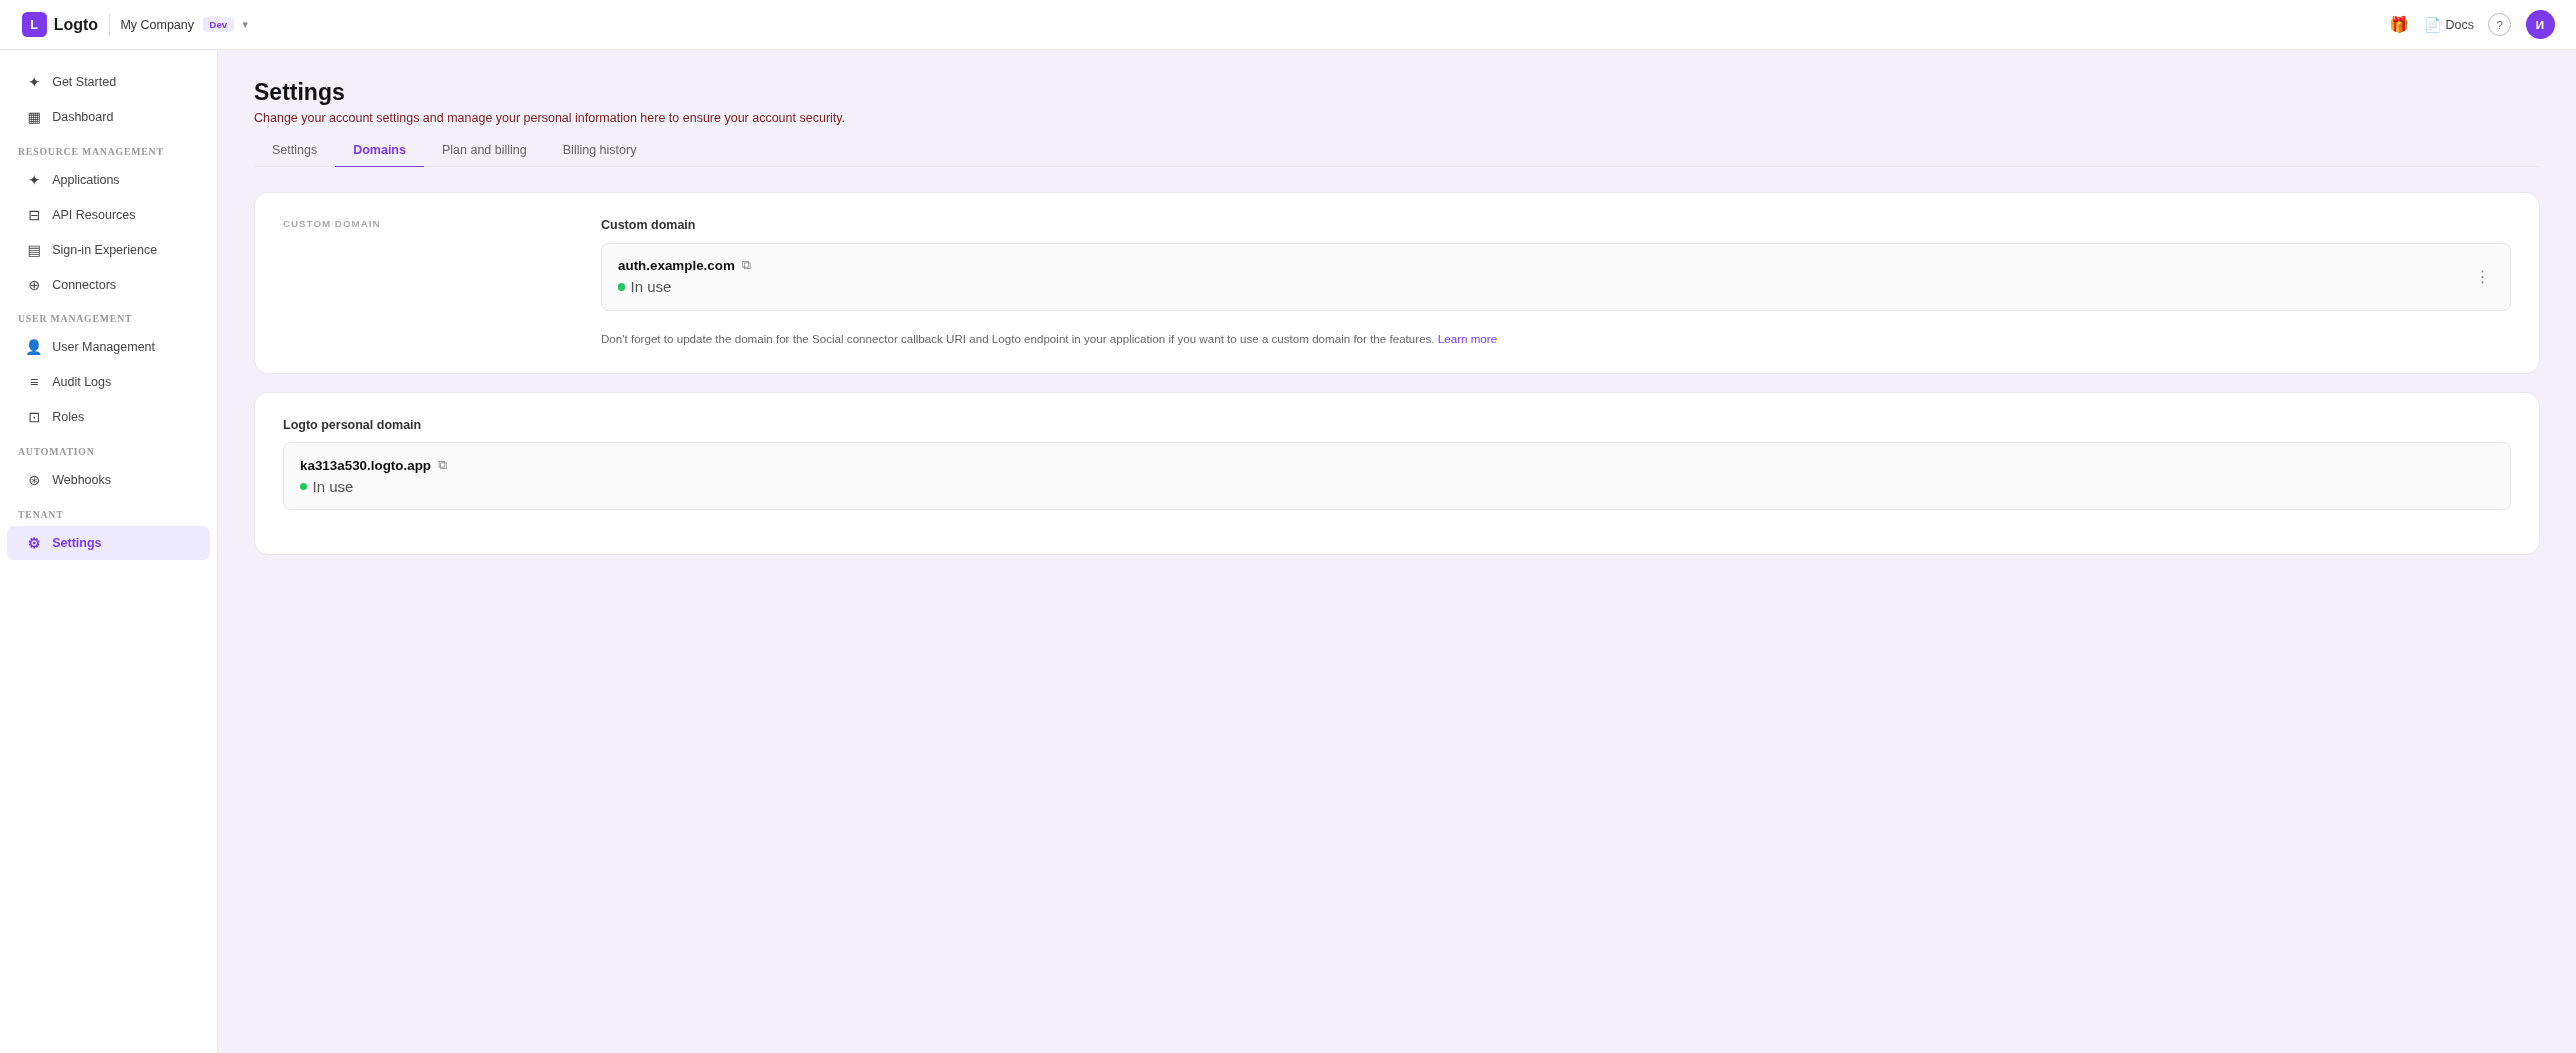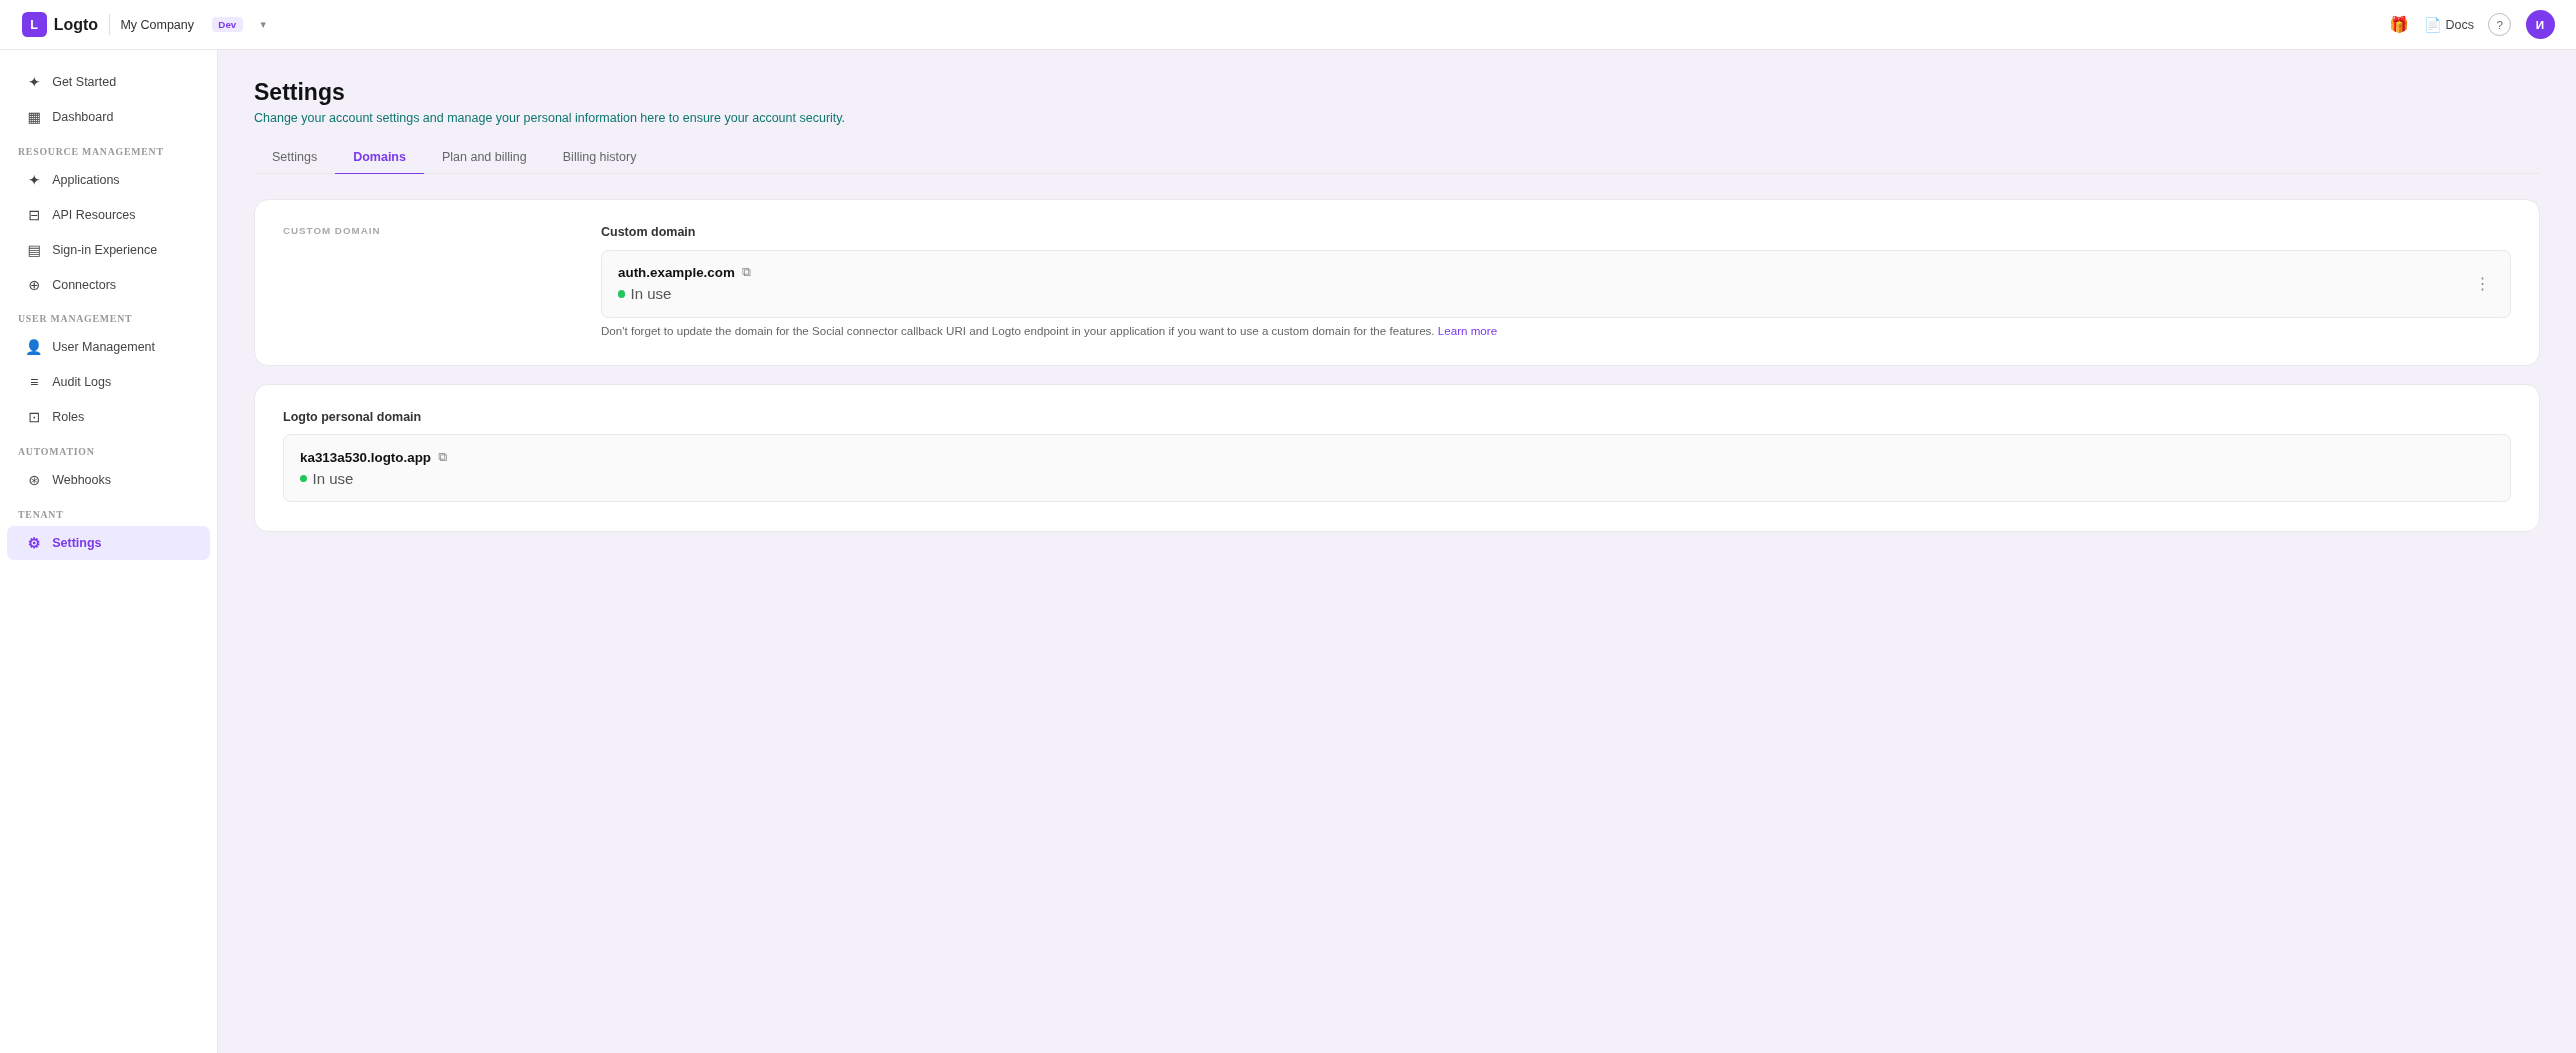"My Company" .tenant-selector { gap: 18px -> 9px }
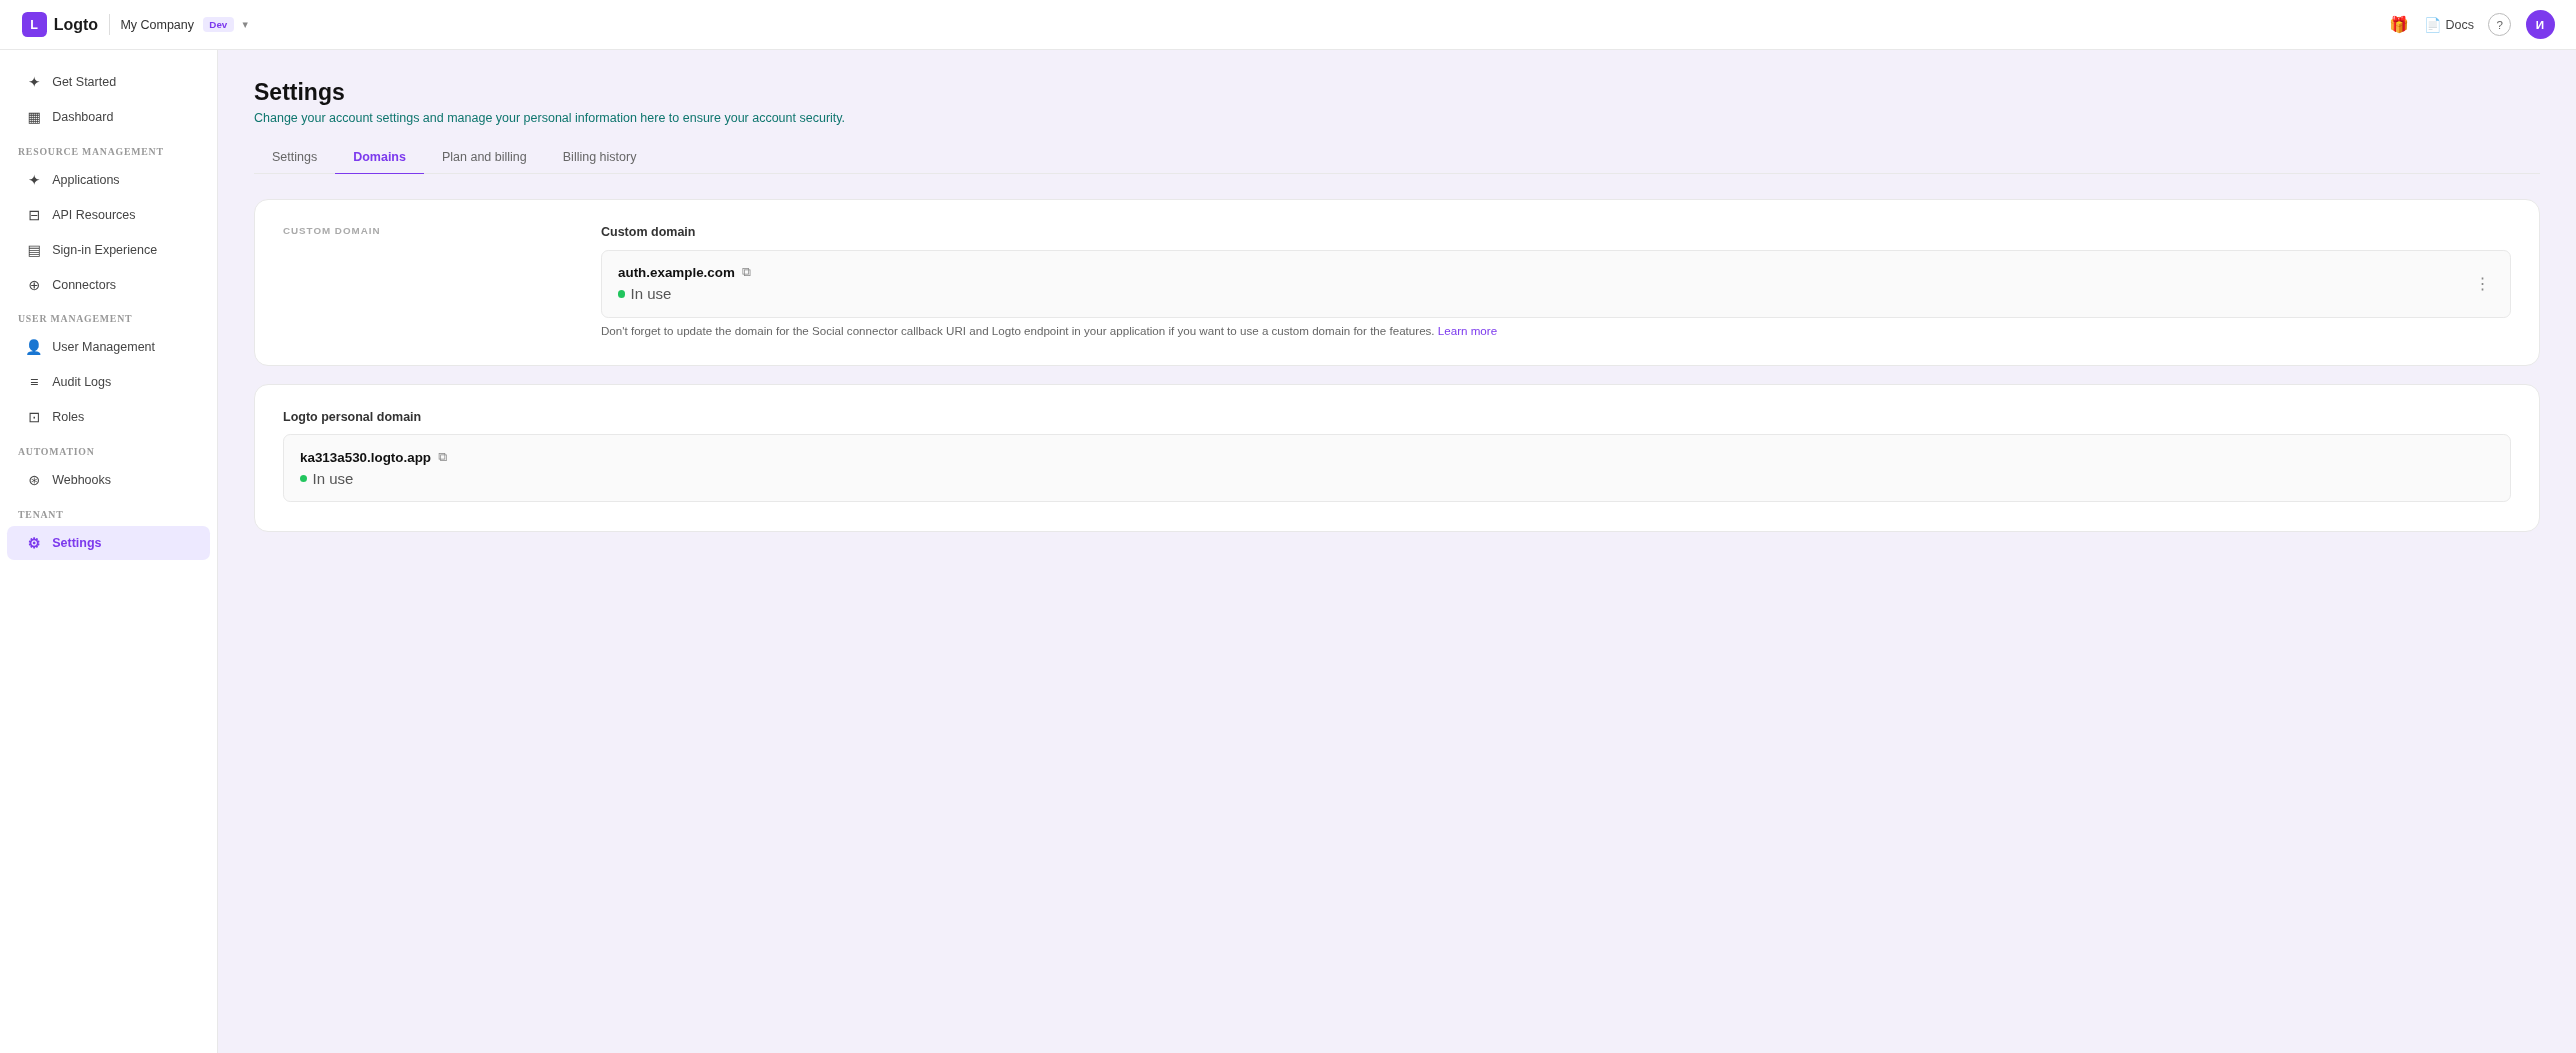"Change your account settings and" .page-subtitle { color: #0f766e -> #7f1d1d; margin-bottom: 16px -> 9px }
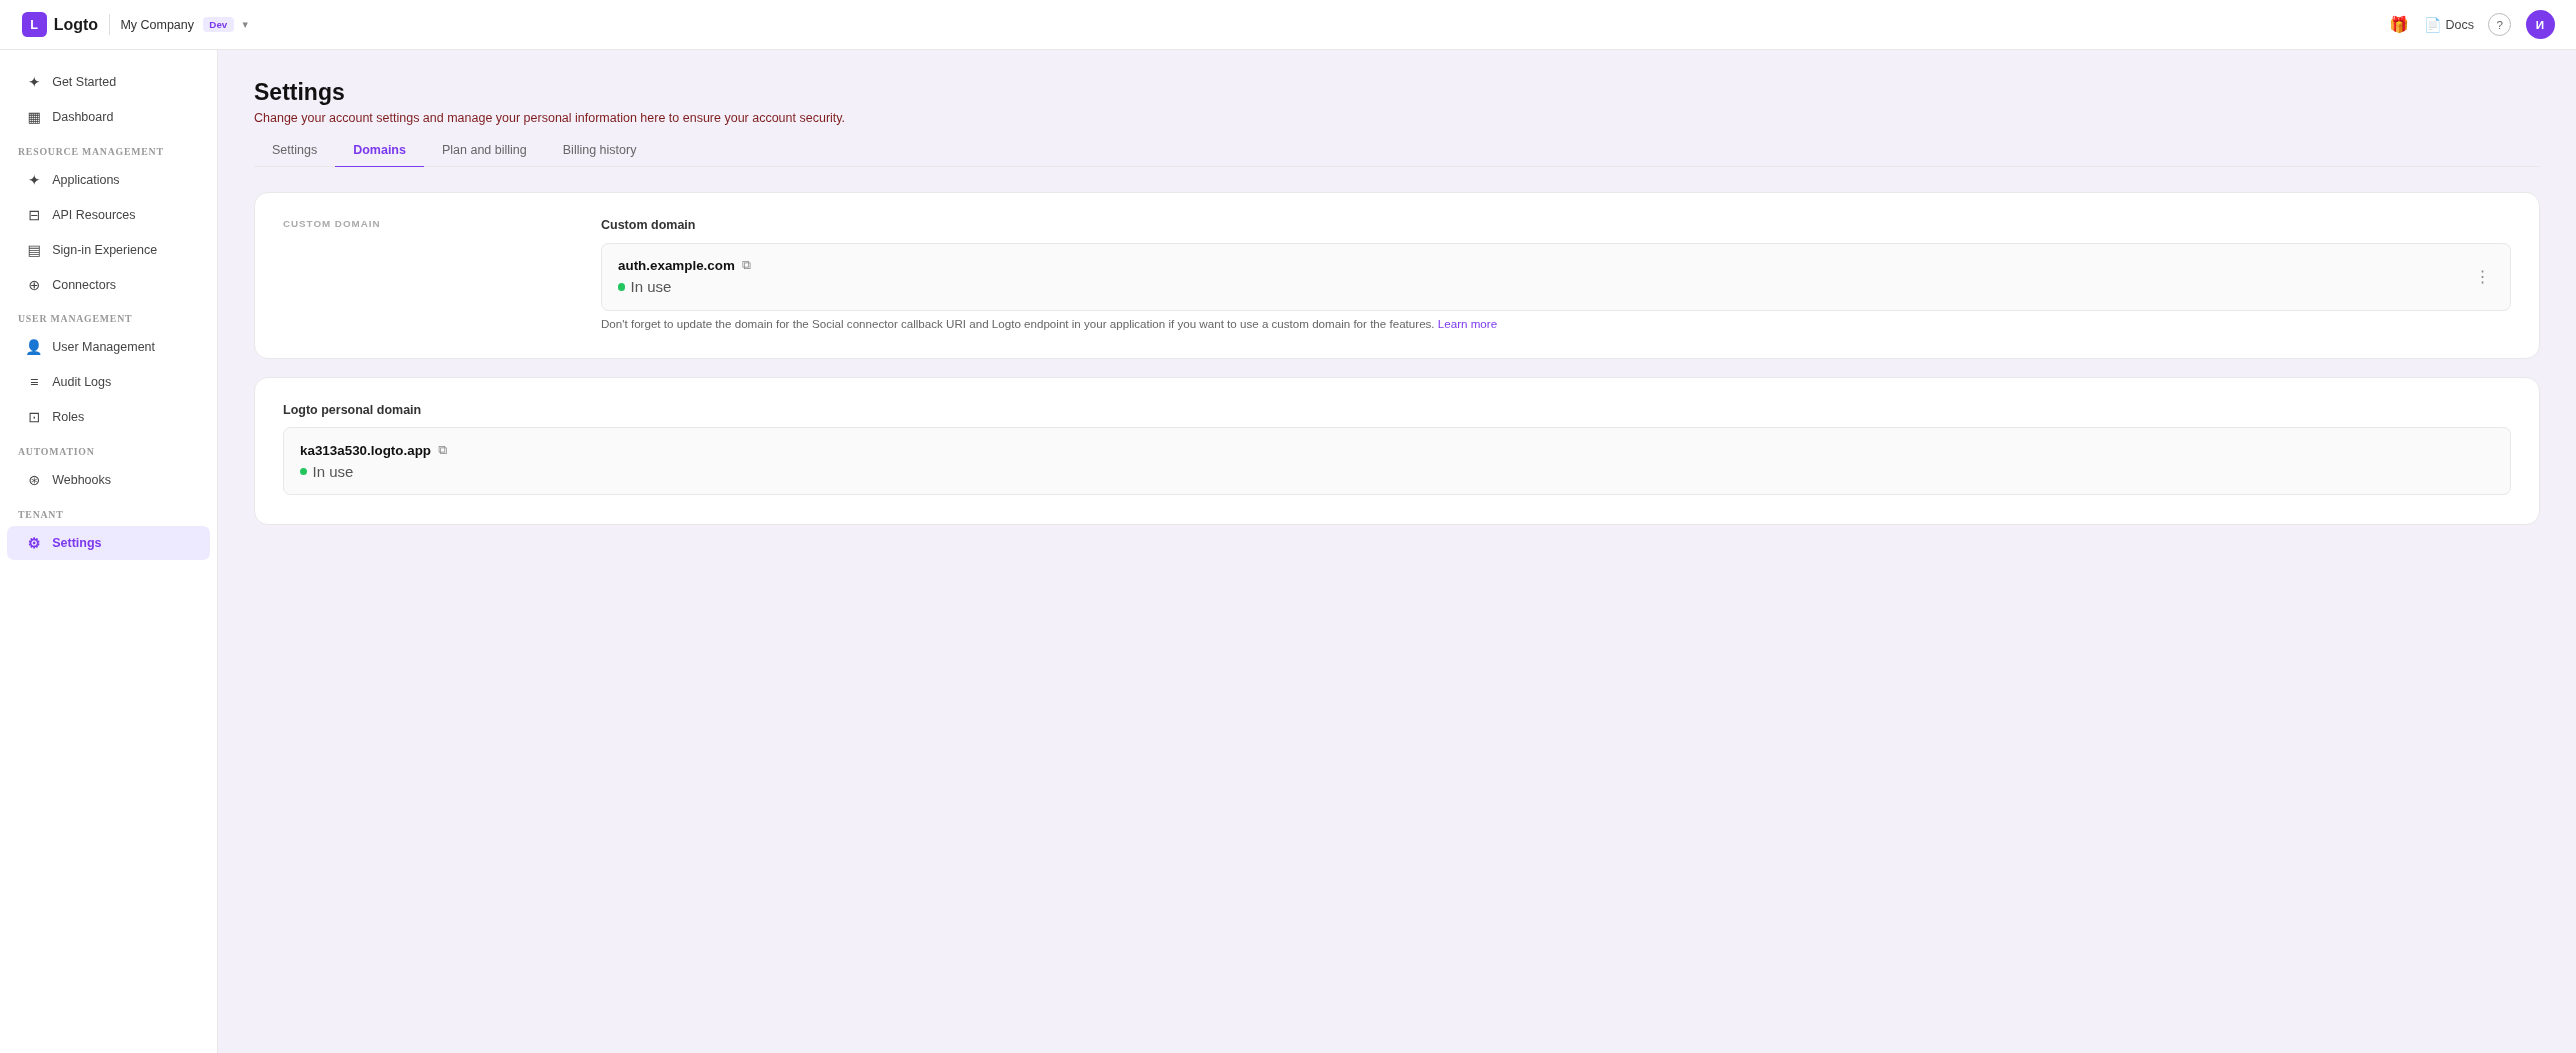"auth.example.com" .domain-box { margin-bottom: 4px -> 19px }
